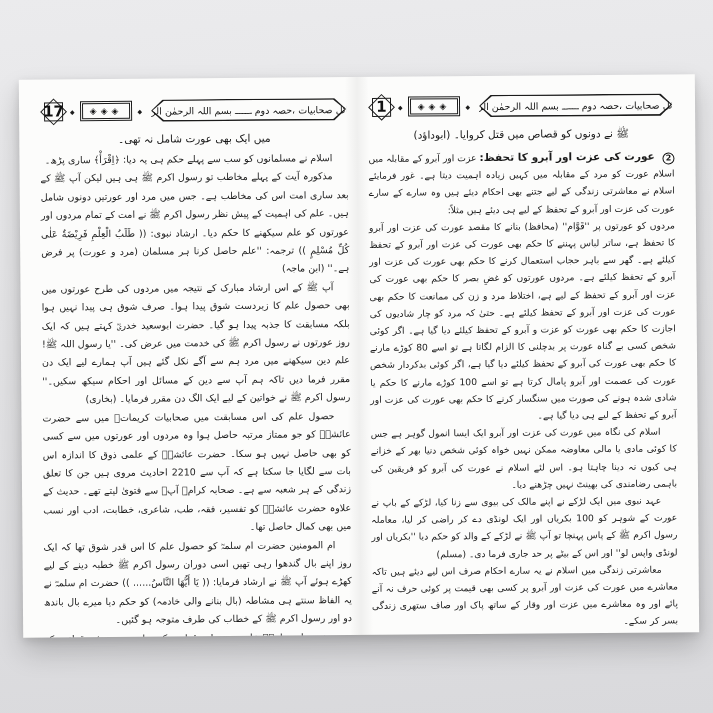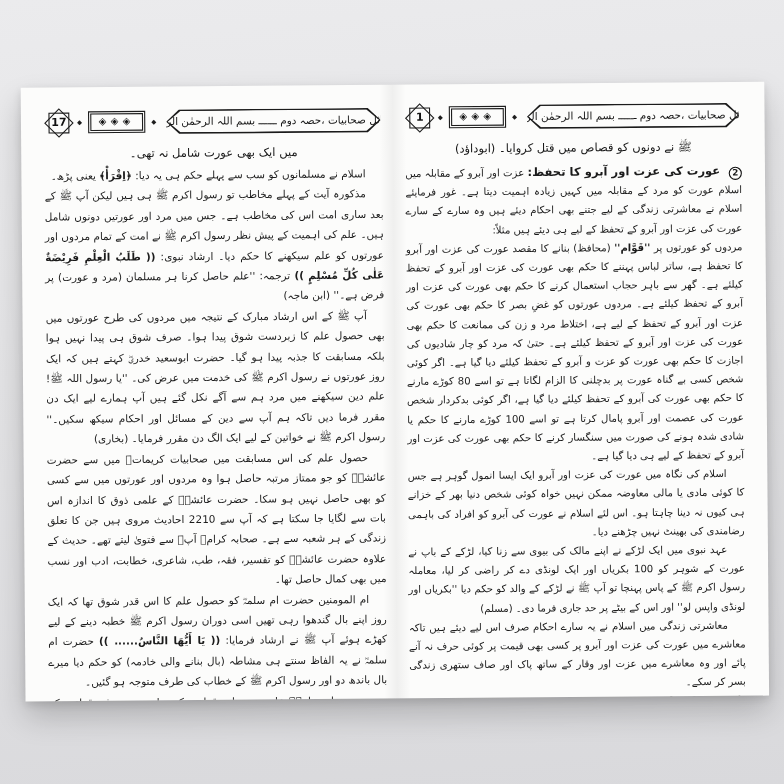"17" .star-num { font-size: 10px -> 15px }
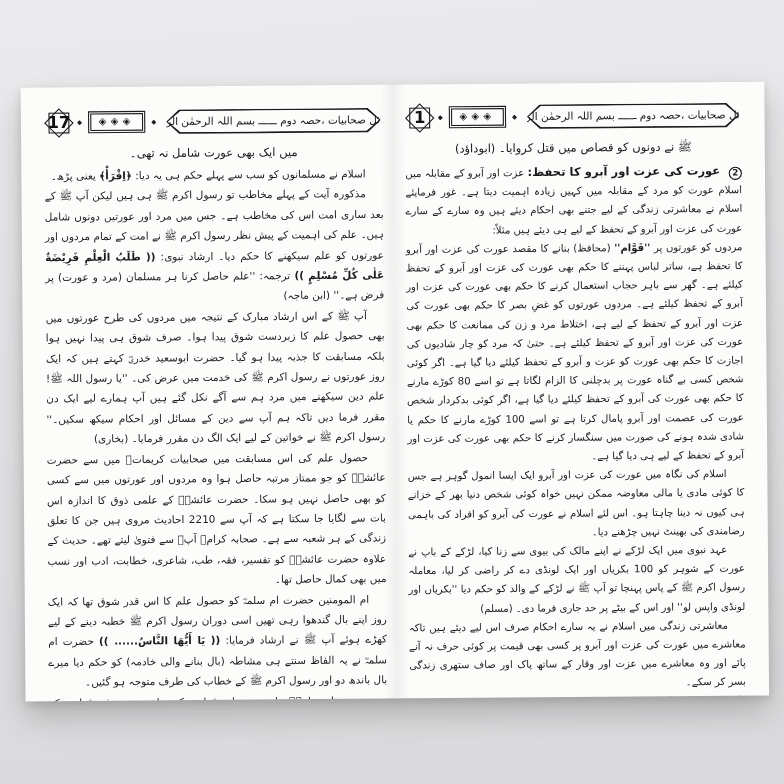"یعنی پڑھ۔" span { text: یعنی -> ساری }
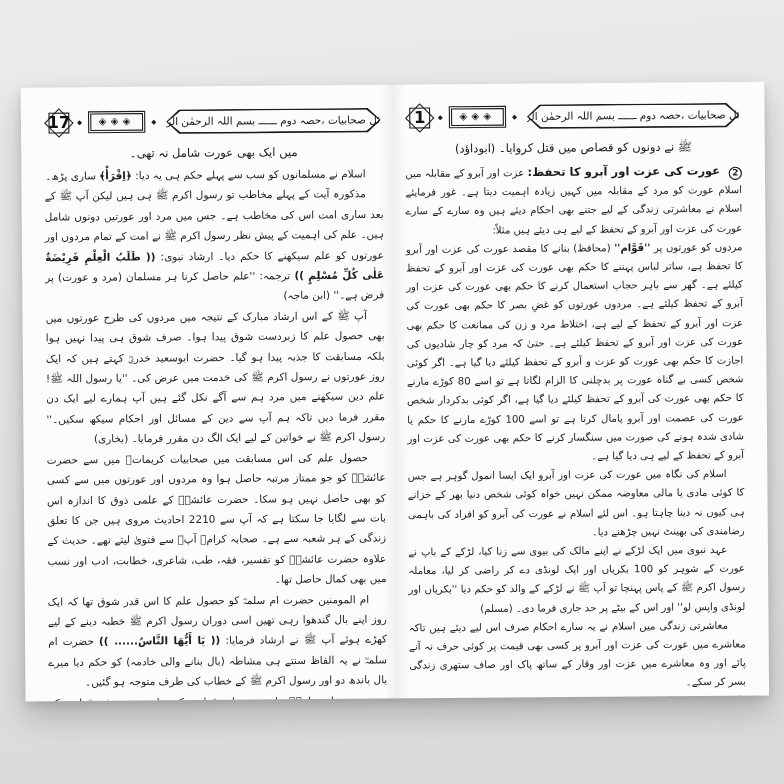"﴿اِقْرَأْ﴾" .b { font-weight: bold -> normal }
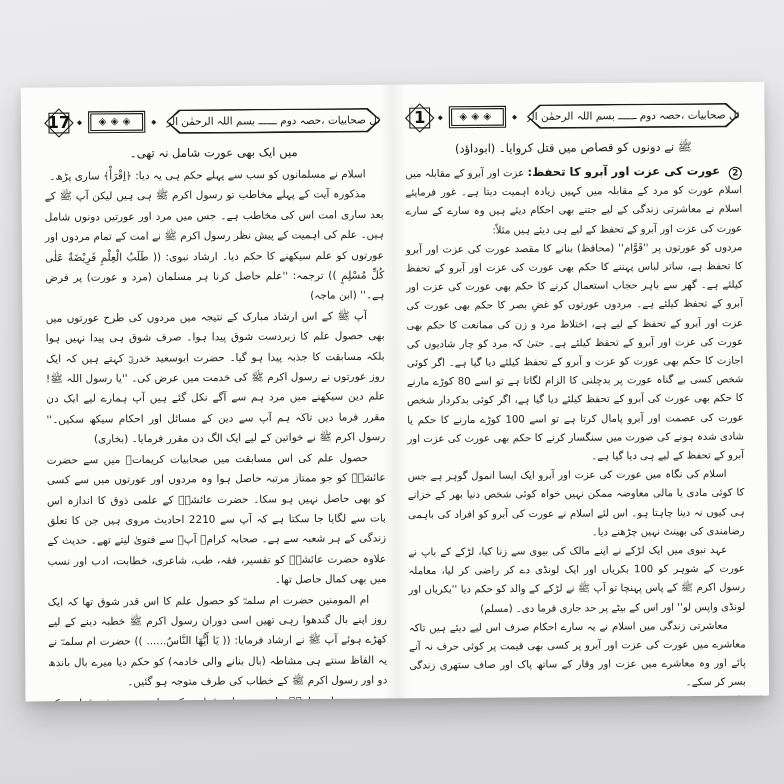"اسلام کی نگاہ میں عورت" span { text: افراد -> فریقین }
